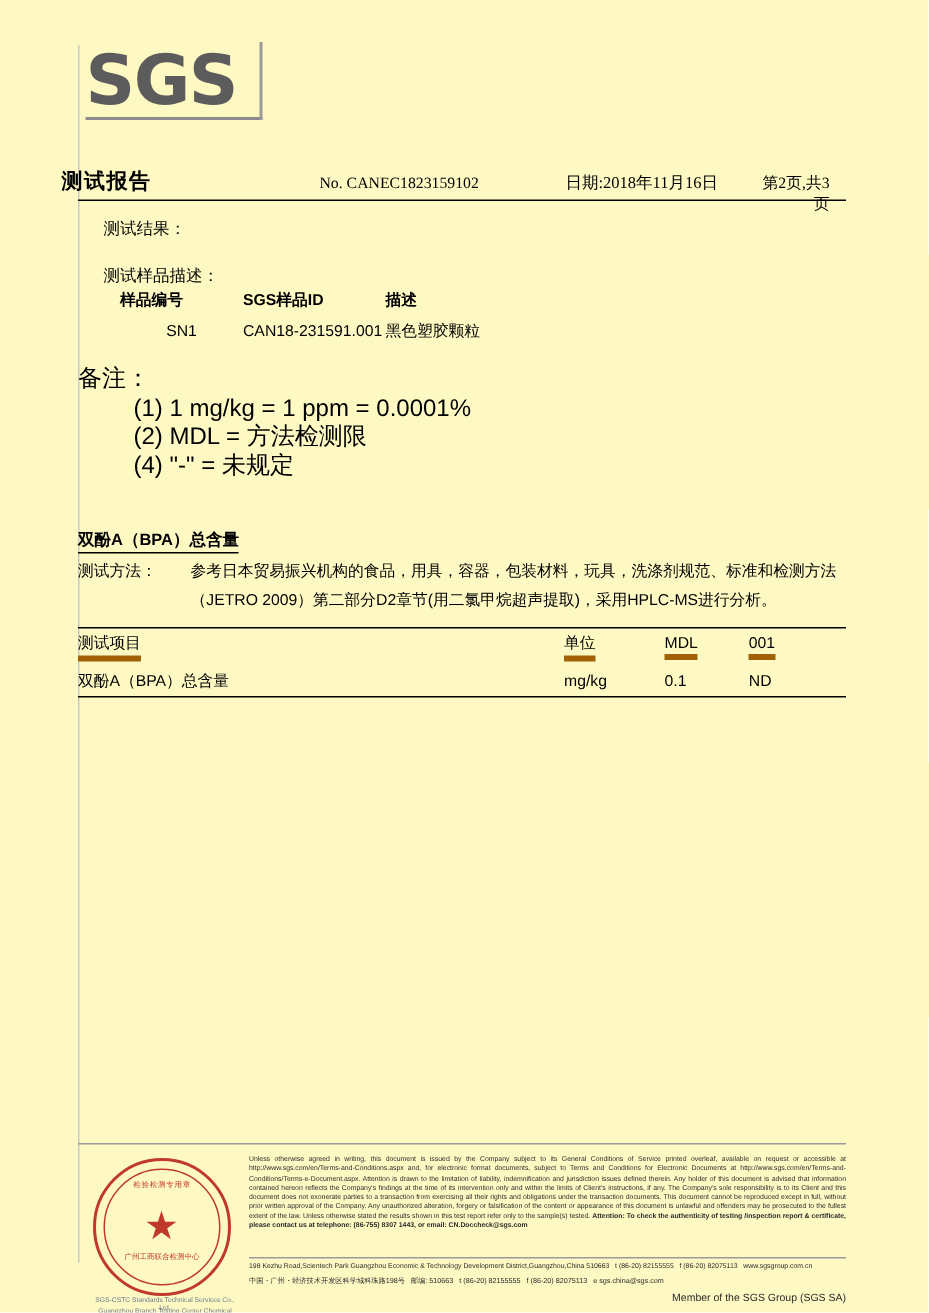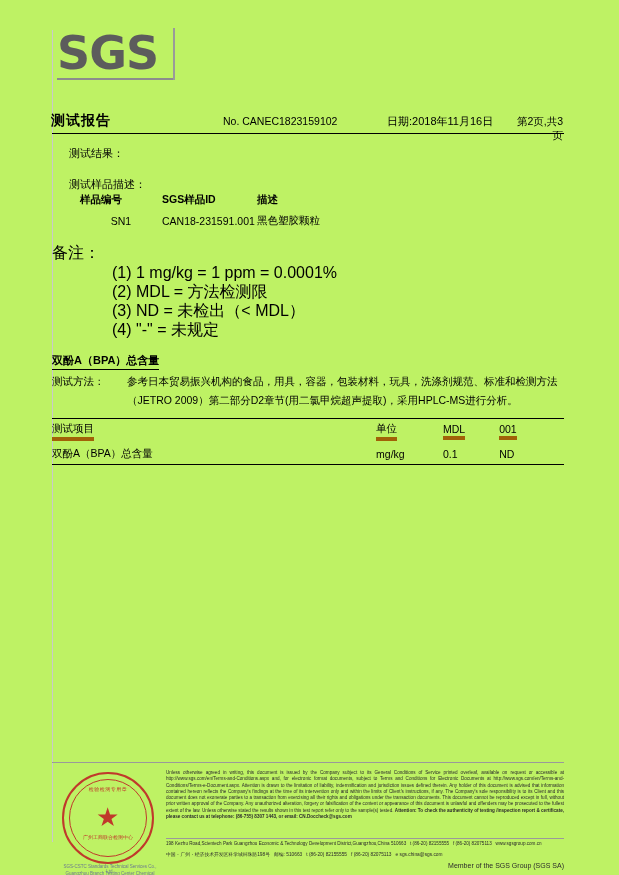"SGS" .page { background: #bef264 -> #fef9c3 }
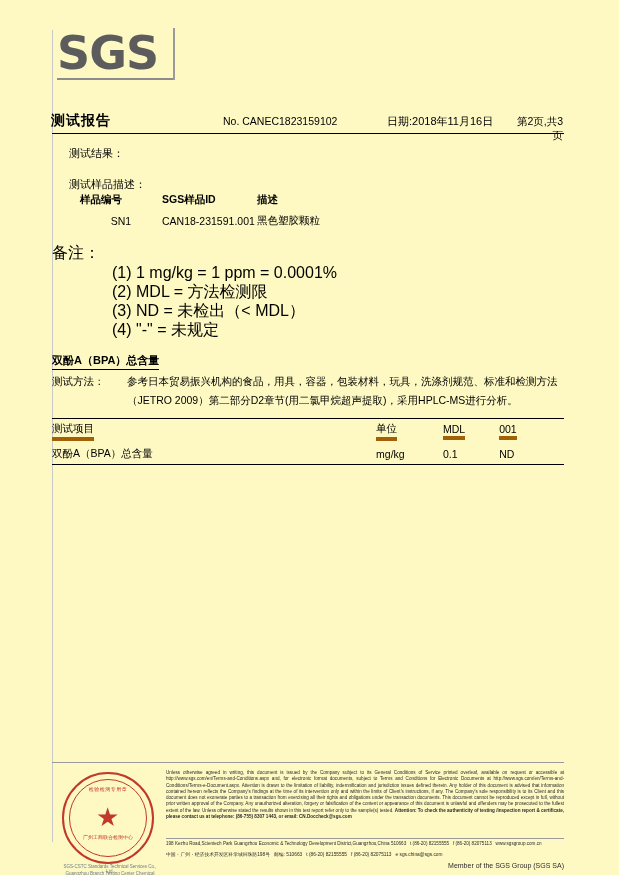"测试报告" .title-row { font-family: none -> Liberation Serif, serif; left: 51px -> 41px }
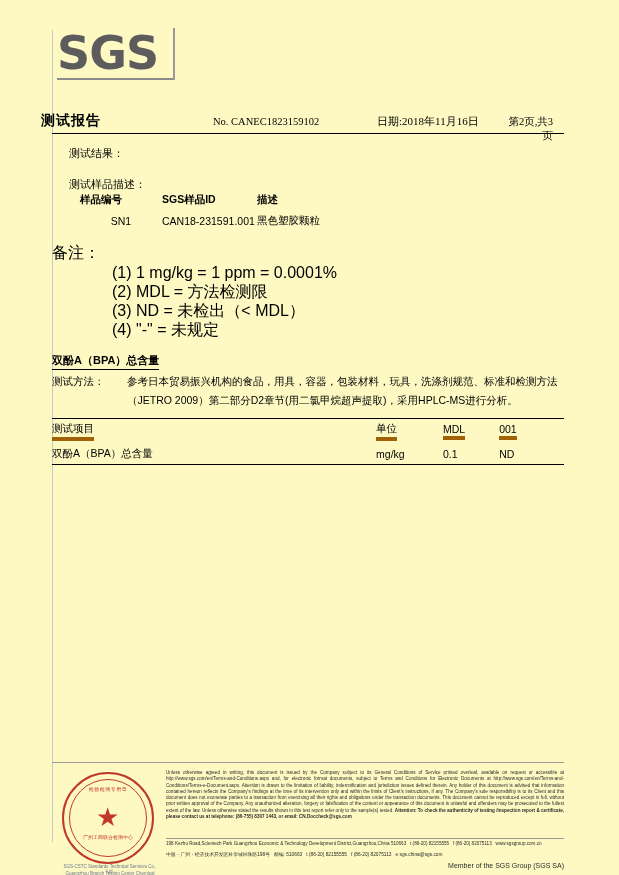"(1) 1 mg/kg = 1" .notes li { padding-left: 60px -> 37px }
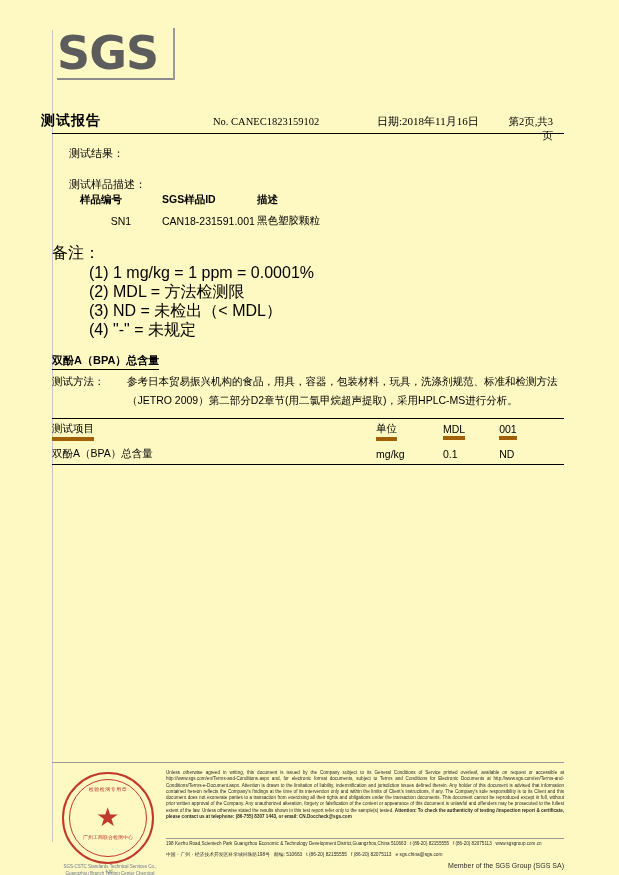"(3) ND = 未检出（< MDL）" li { html: <li>(3) ND = 未检出（&lt; MDL）</li> -> none }
